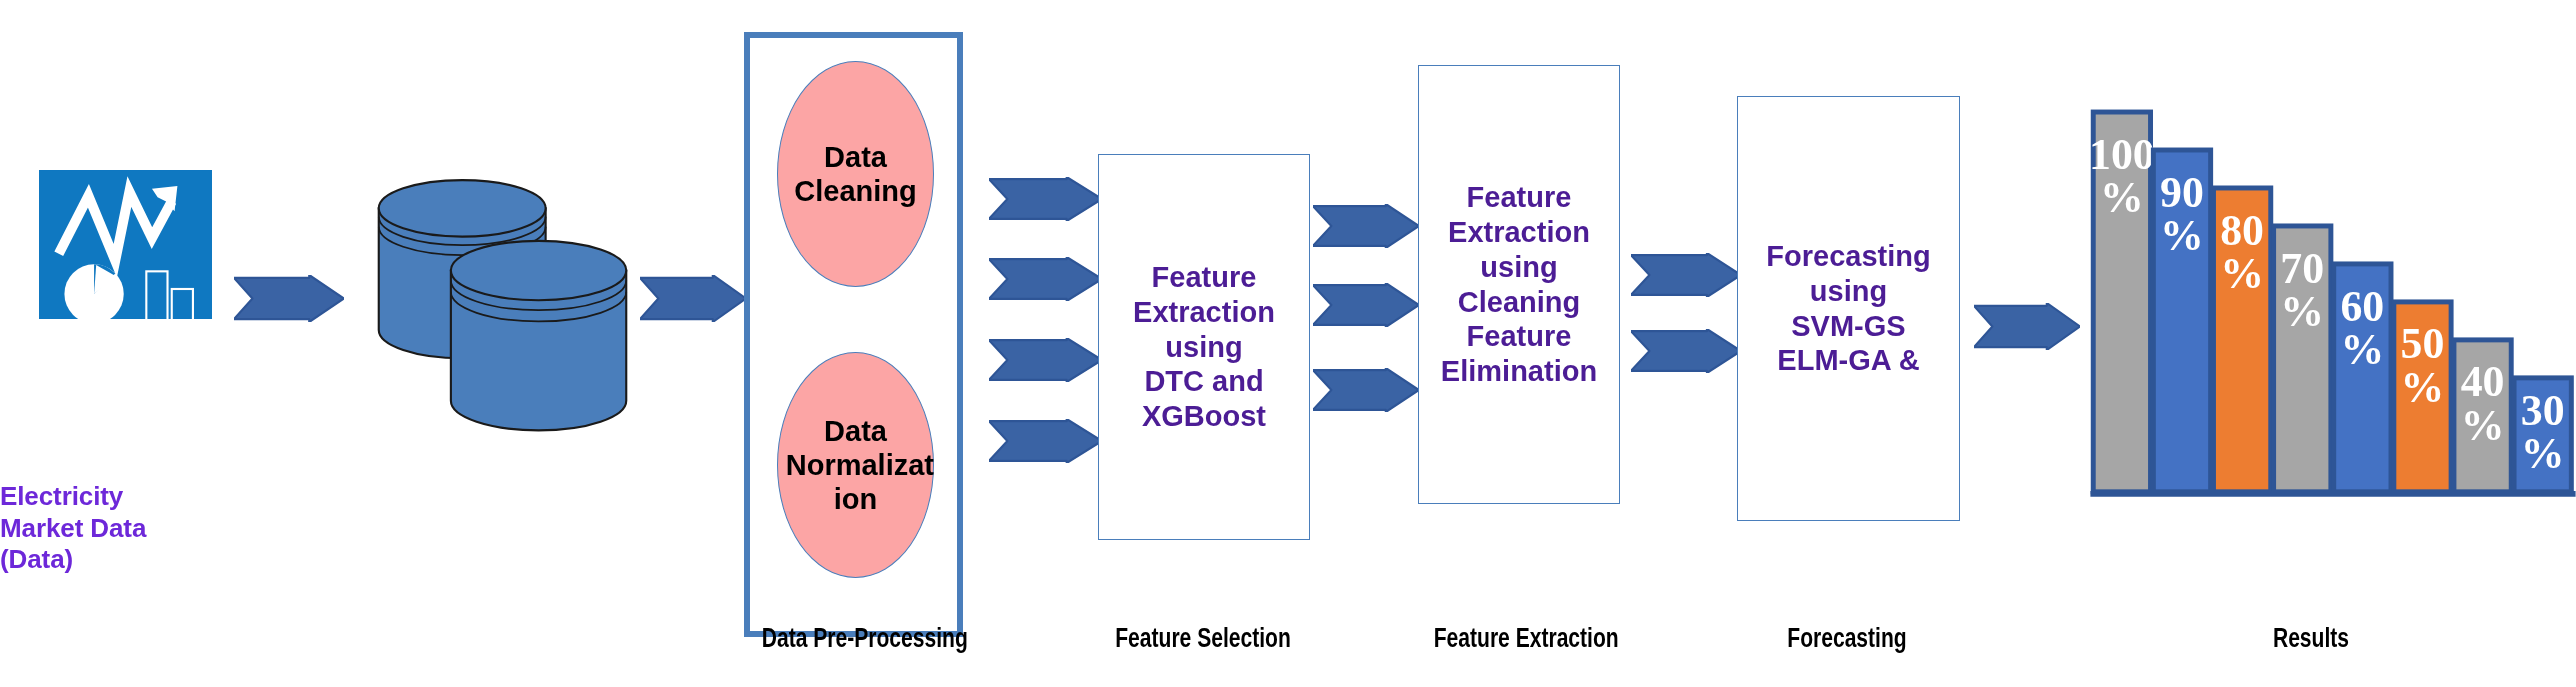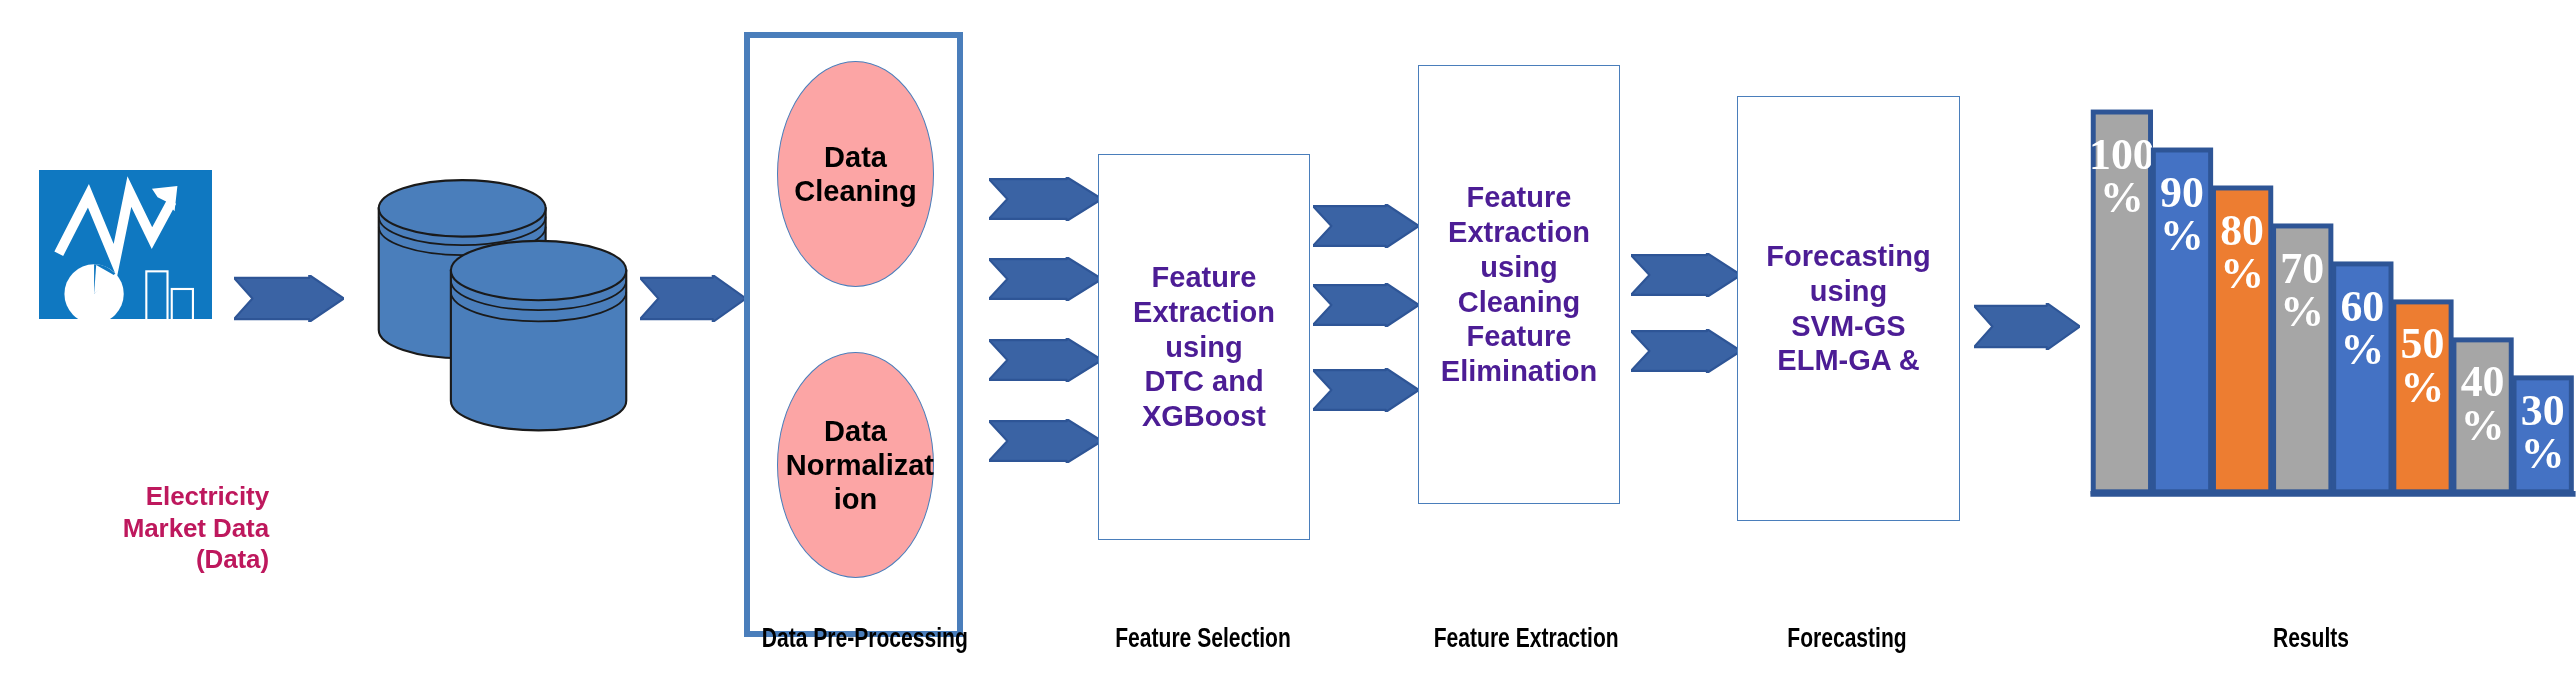"Electricity" .caption { color: #be185d -> #6d28d9; text-align: right -> left }
